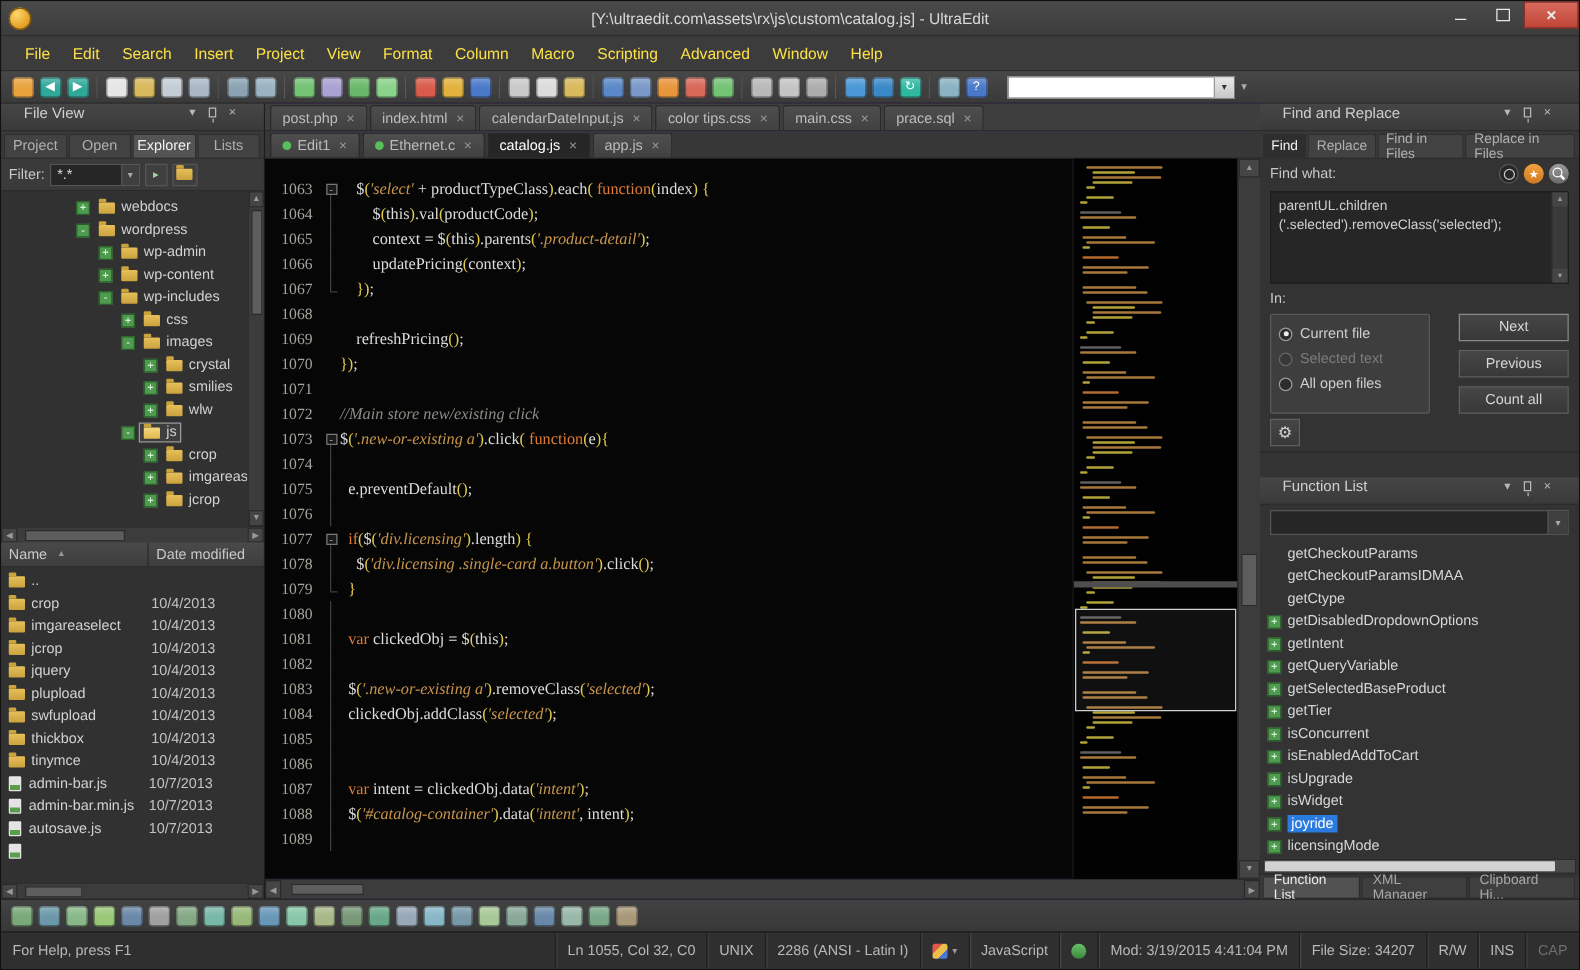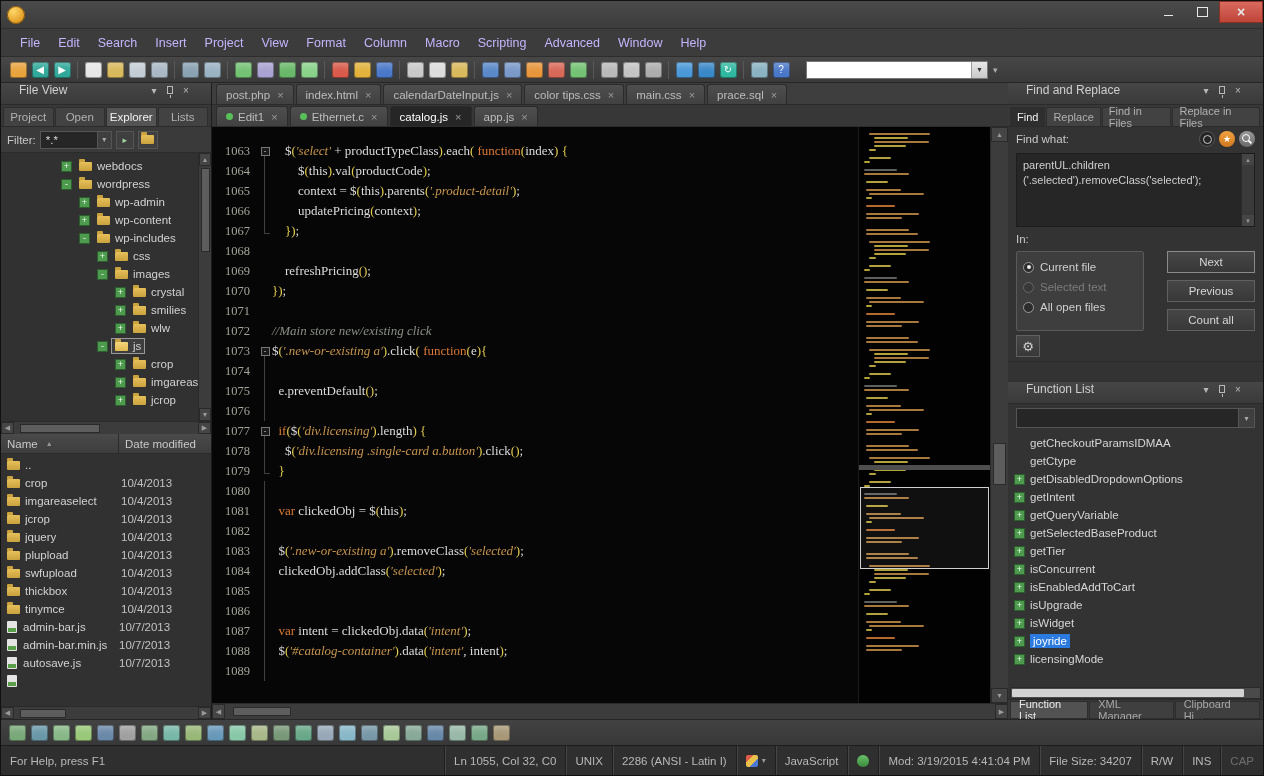"[Y:\ultraedit.com\assets\rx\js\custom\ca" div.title { html: none -> <div>[Y:\ultraedit.com\assets\rx\js\custom\catalog.js] - UltraEdit</div> }
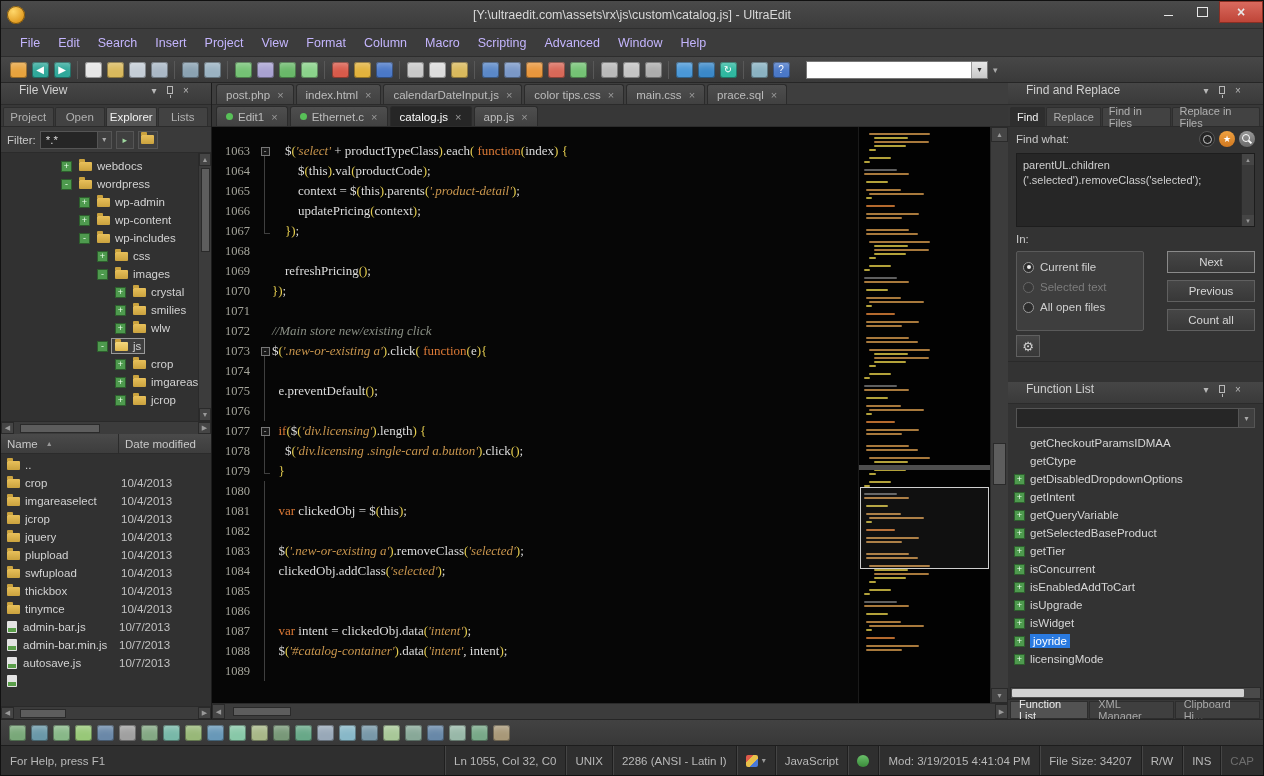"File" .menu-item { color: #c4b5fd -> #fde047 }
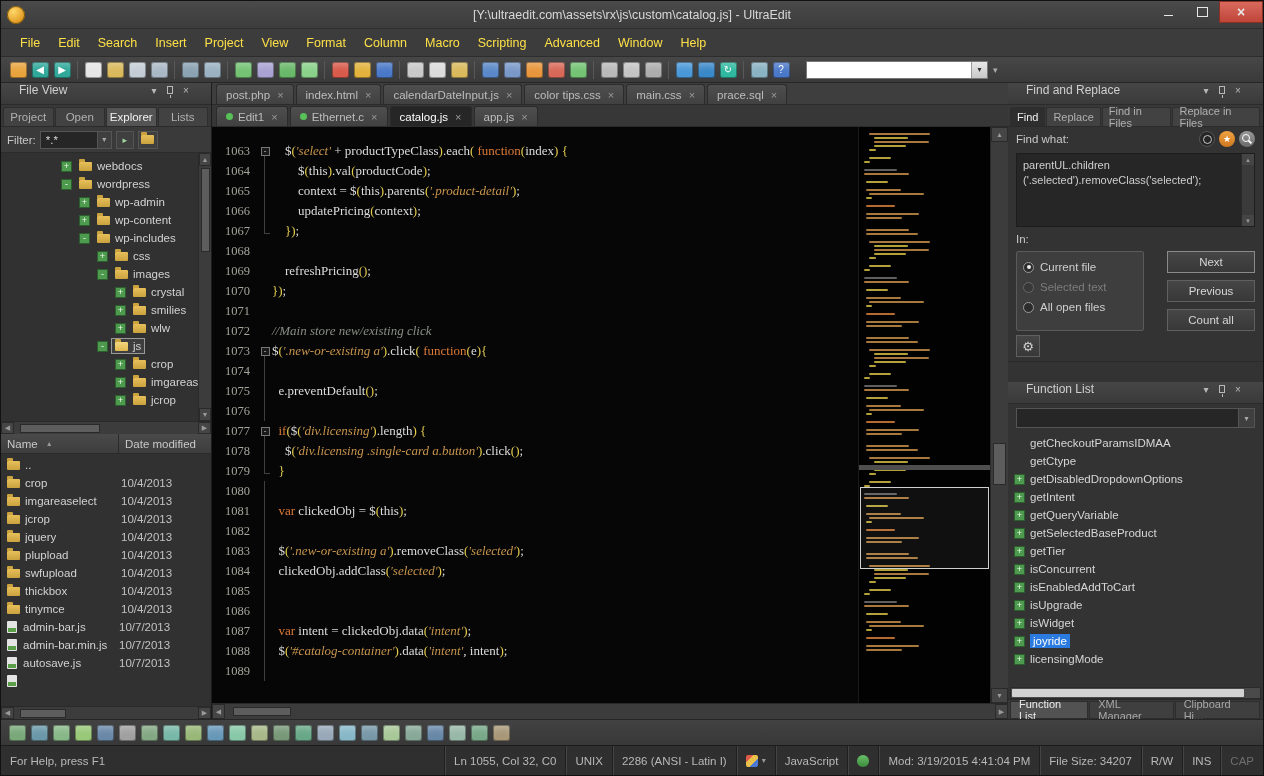"getCheckoutParams" div.func-row { html: none -> <div> <span></span> <span>getCheckoutParams</span> </div> }
